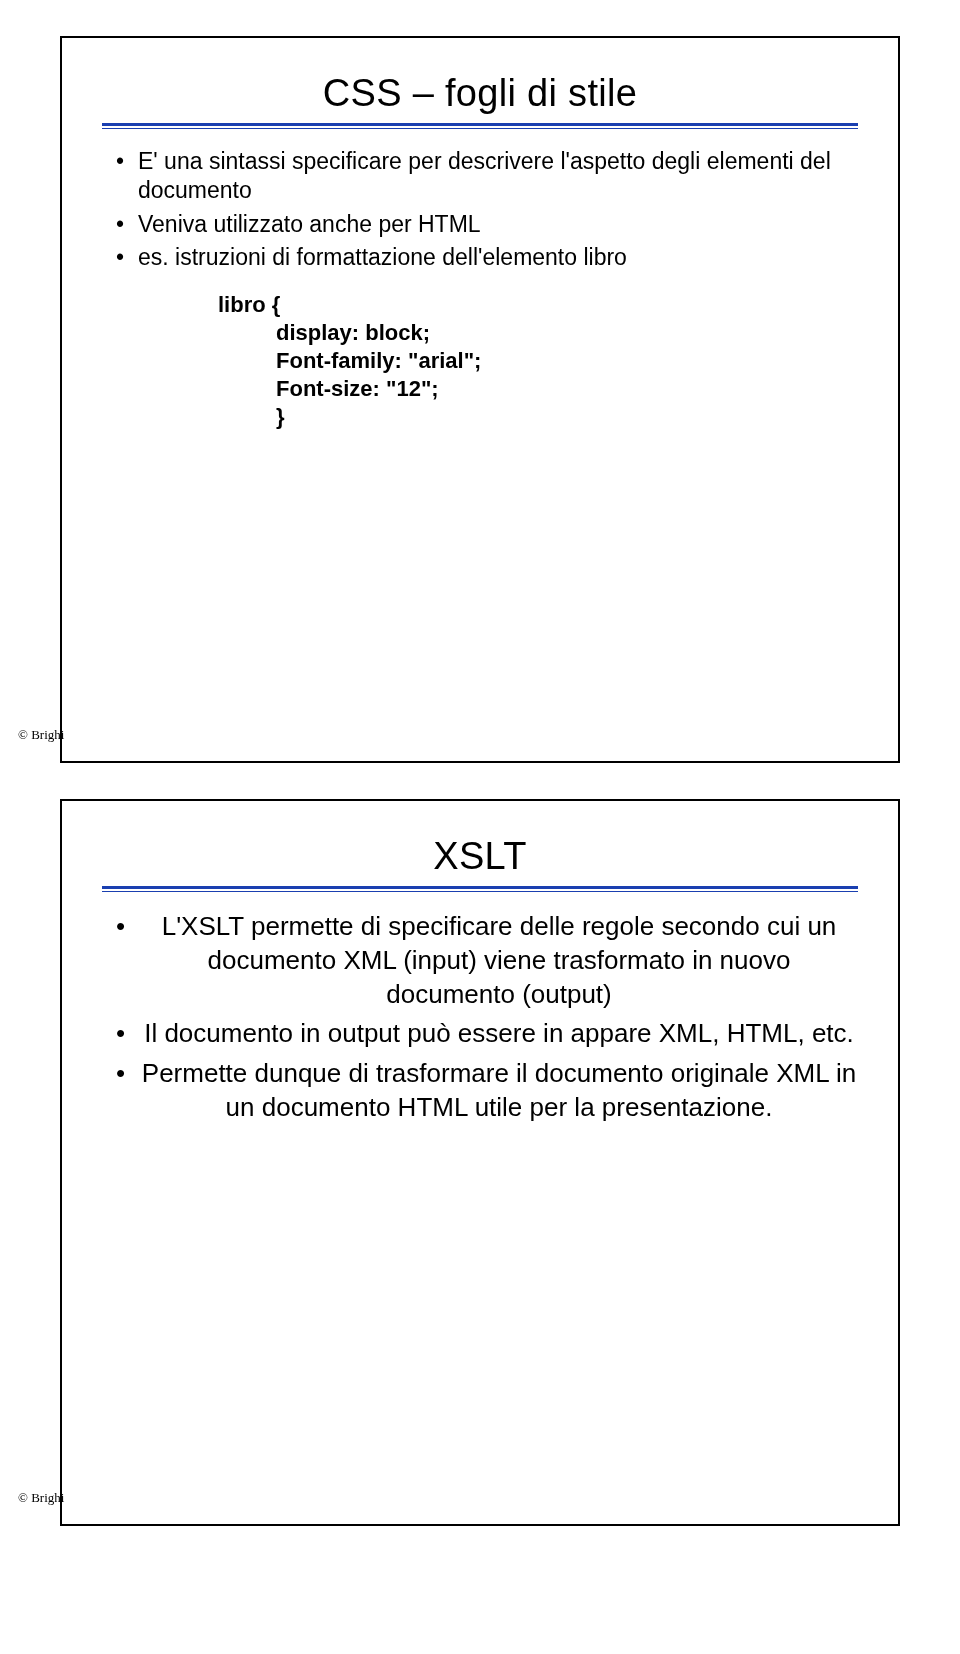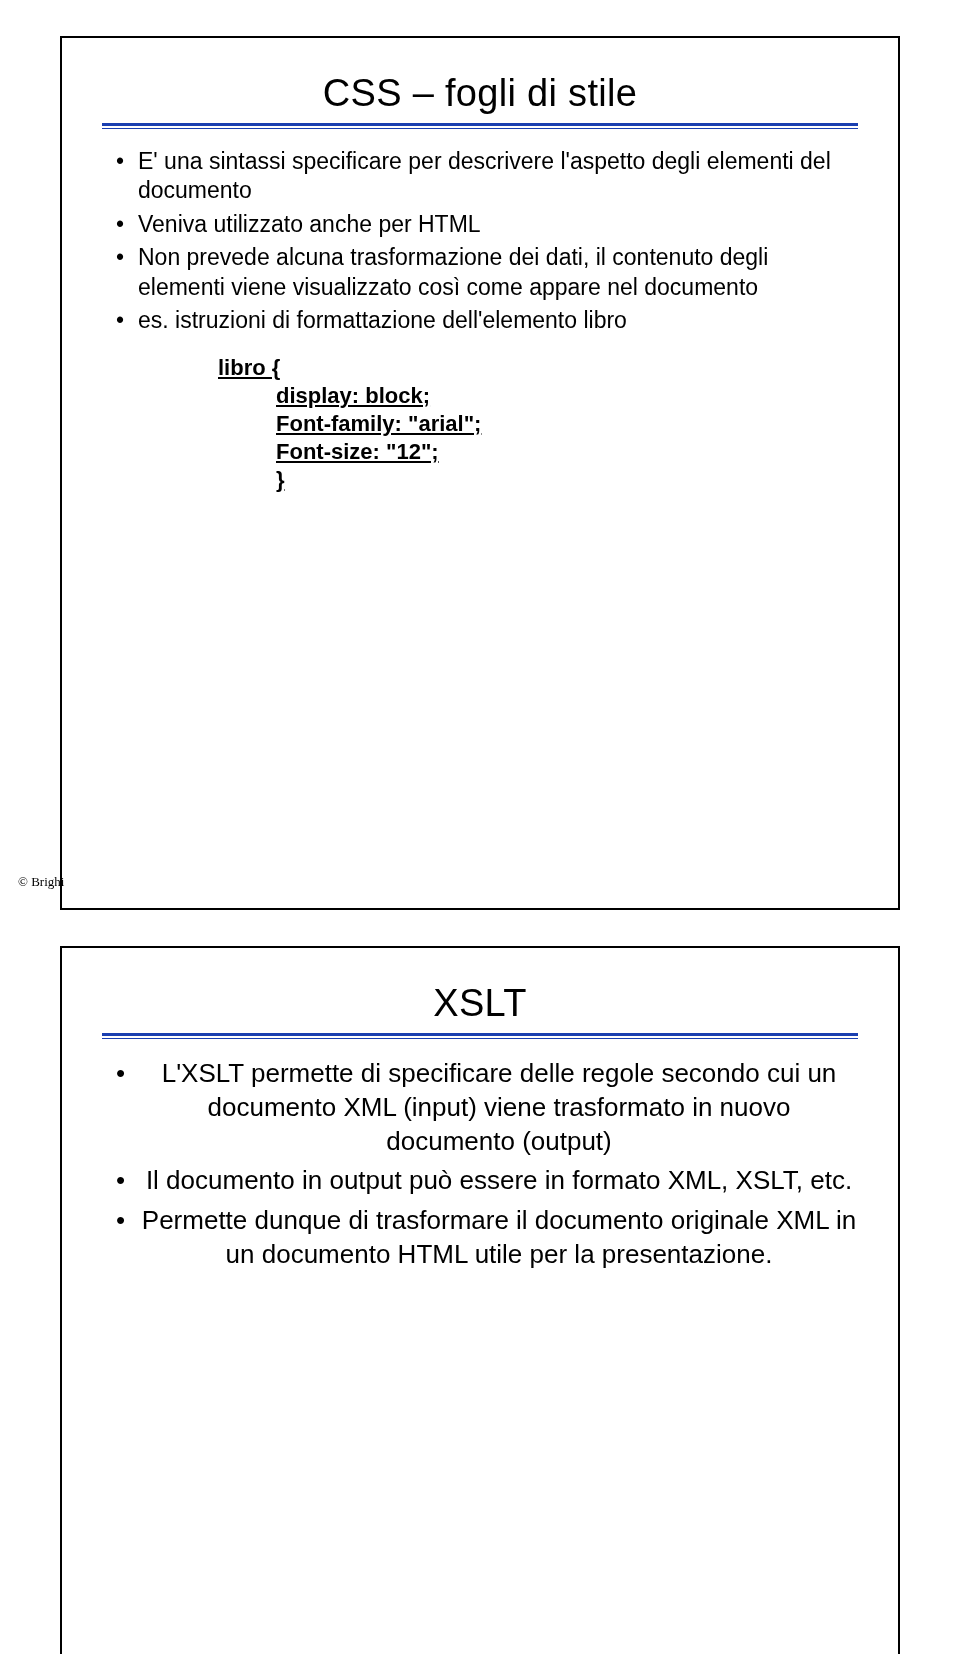"CSS – fogli di stile" .slide { height: 874px -> 727px }
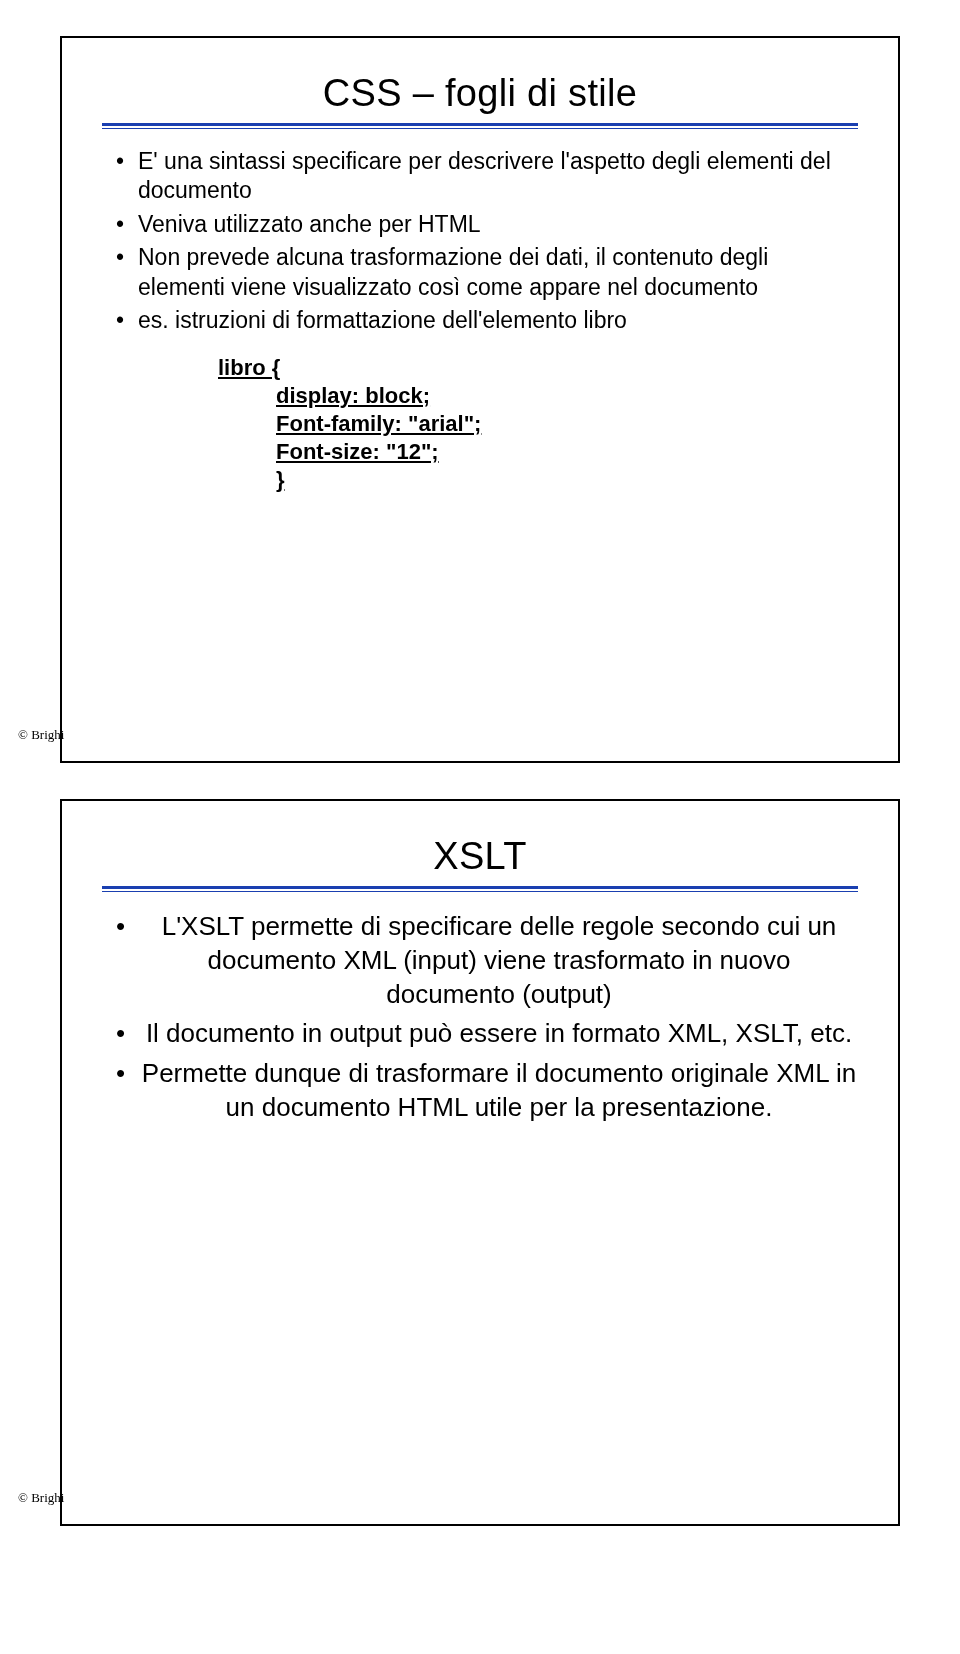"Non prevede alcuna trasformazione dei" li { html: <li>Non prevede alcuna trasformazione dei dati, il contenuto degli elementi viene visualizzato così come appare nel documento</li> -> none }
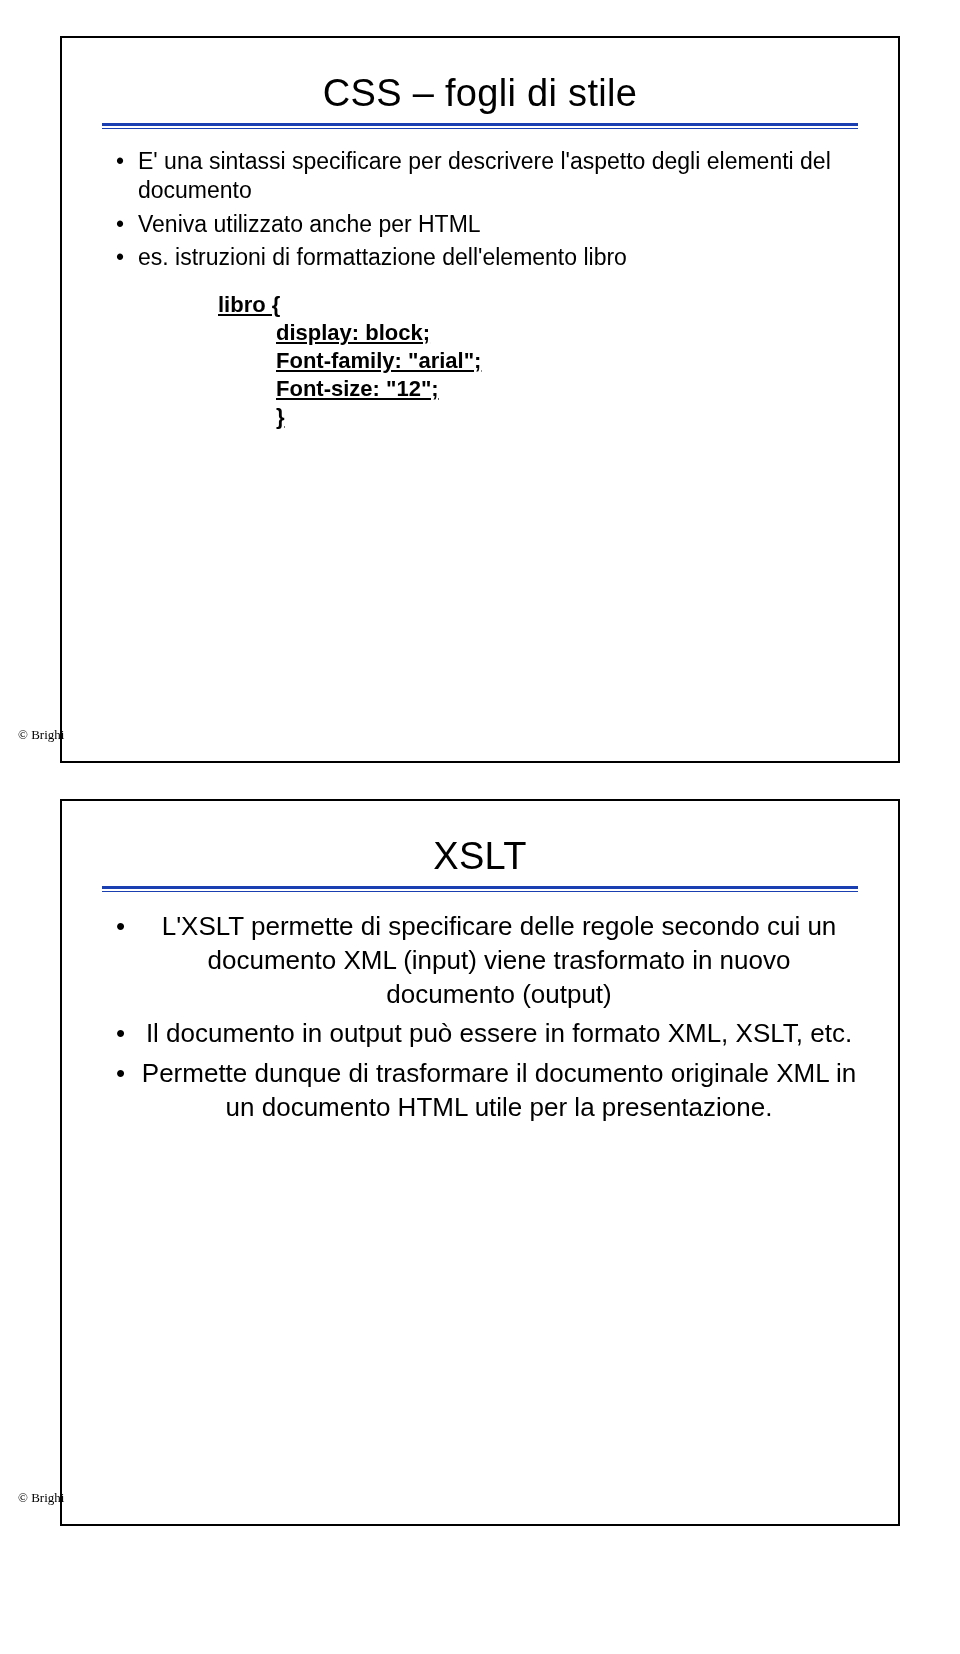"libro {" .code-block { text-decoration: underline -> none }
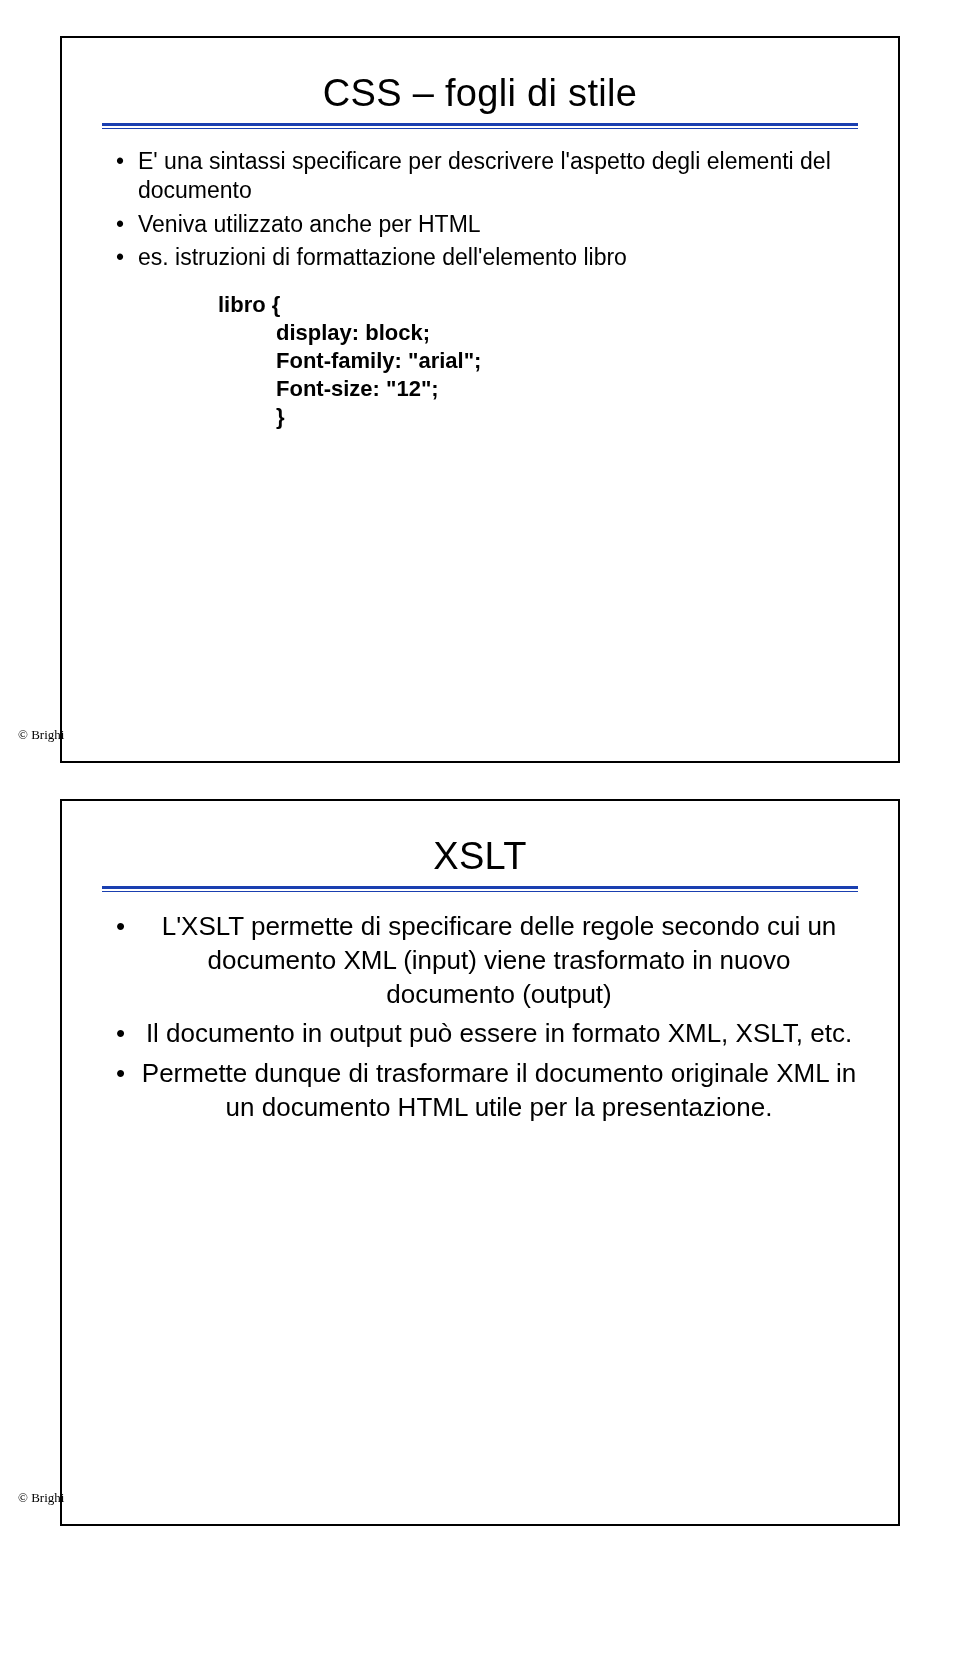"Il documento in output può" li { text: formato XML, XSLT -> appare XML, HTML }
